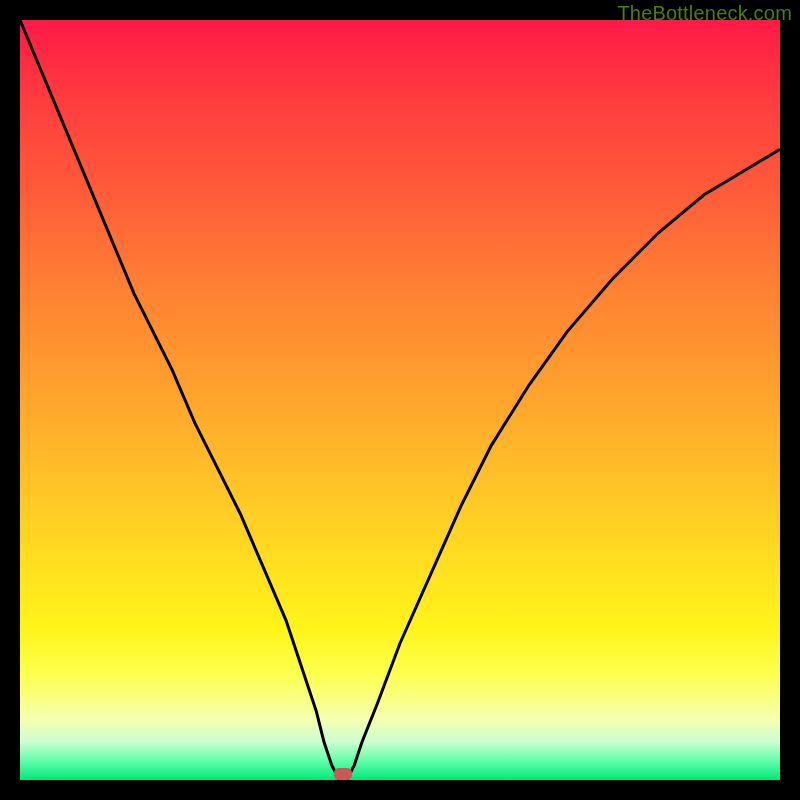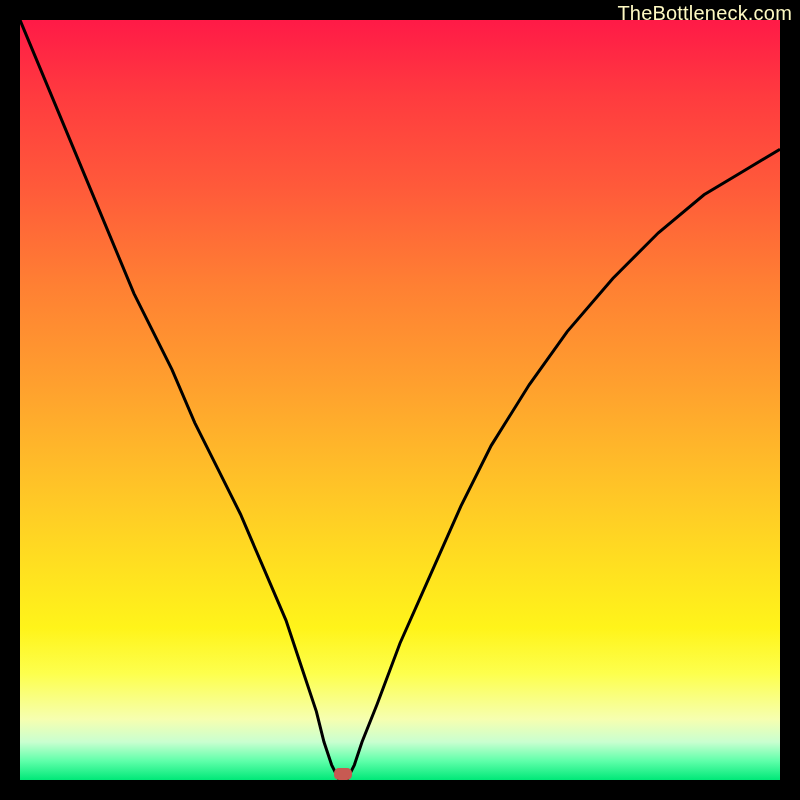"TheBottleneck.com" .watermark { color: #fef9c3 -> #4d7c0f }
